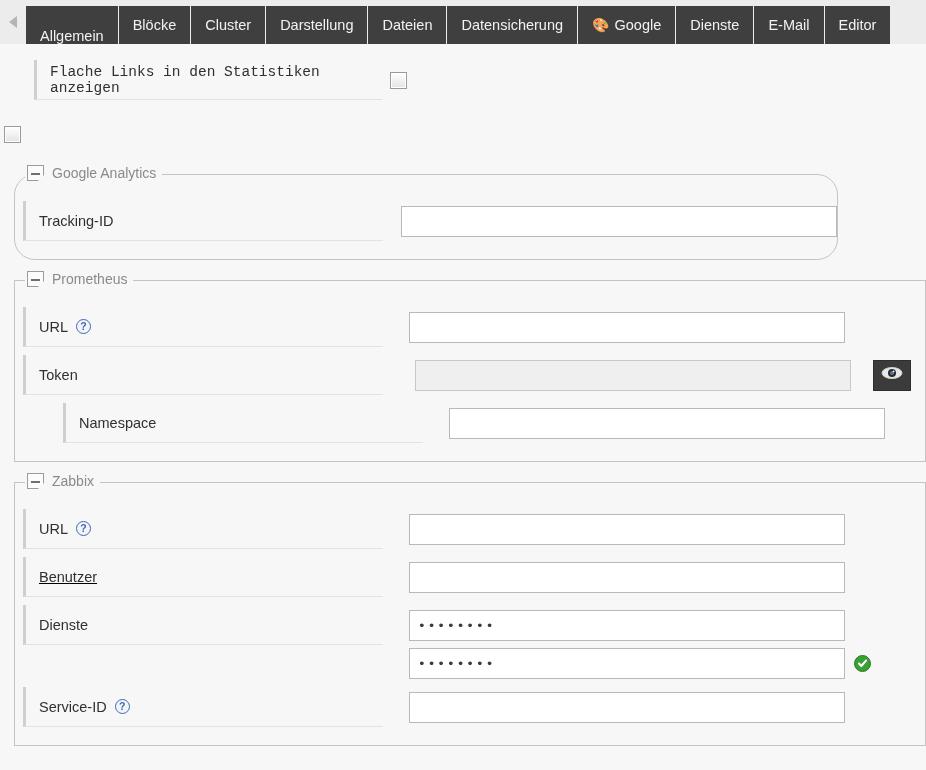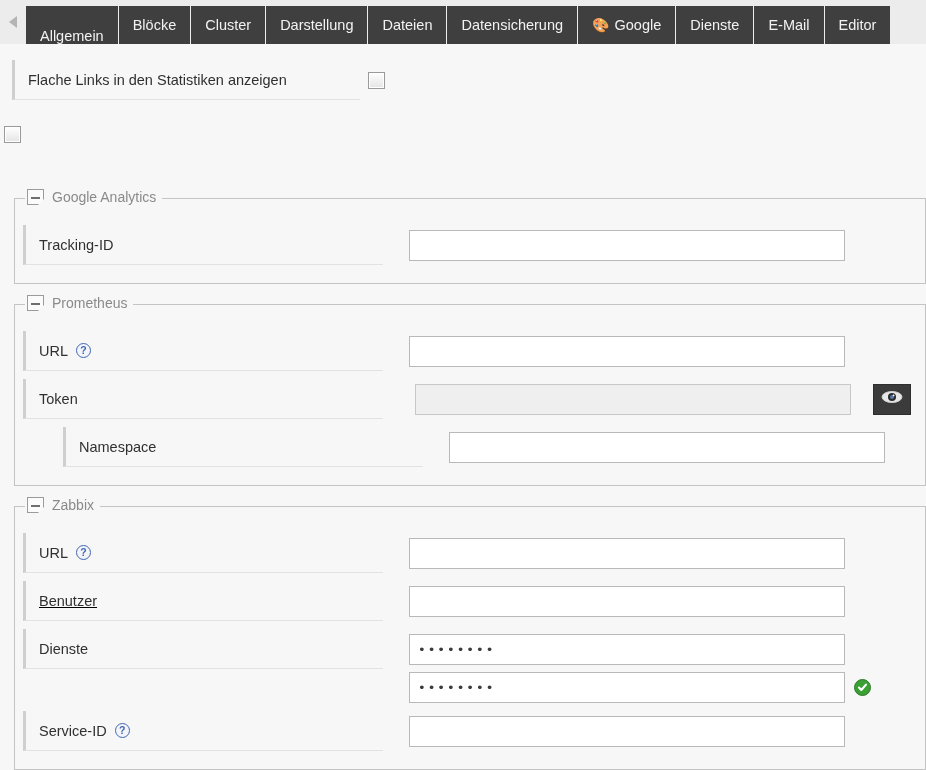"Flache Links in den Statistiken" div.row-label { font-family: none -> Liberation Mono, monospace; margin-left: 12px -> 34px }
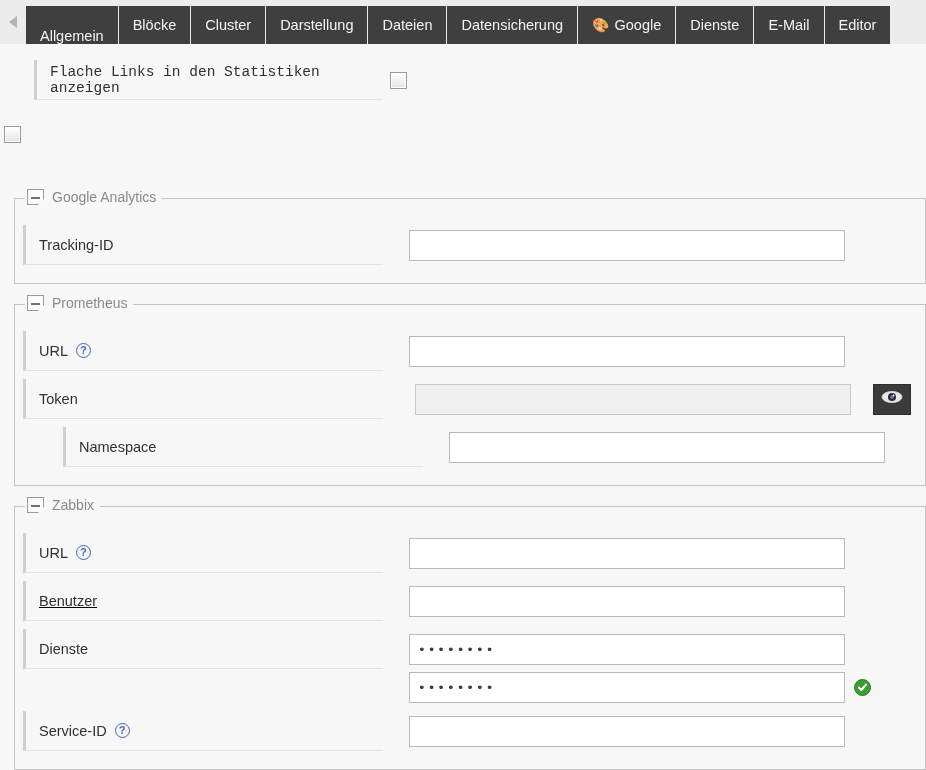"Google Analytics" div.fs { border-radius: none -> 21px; margin-top: 40px -> 16px; width: 912px -> 824px }
